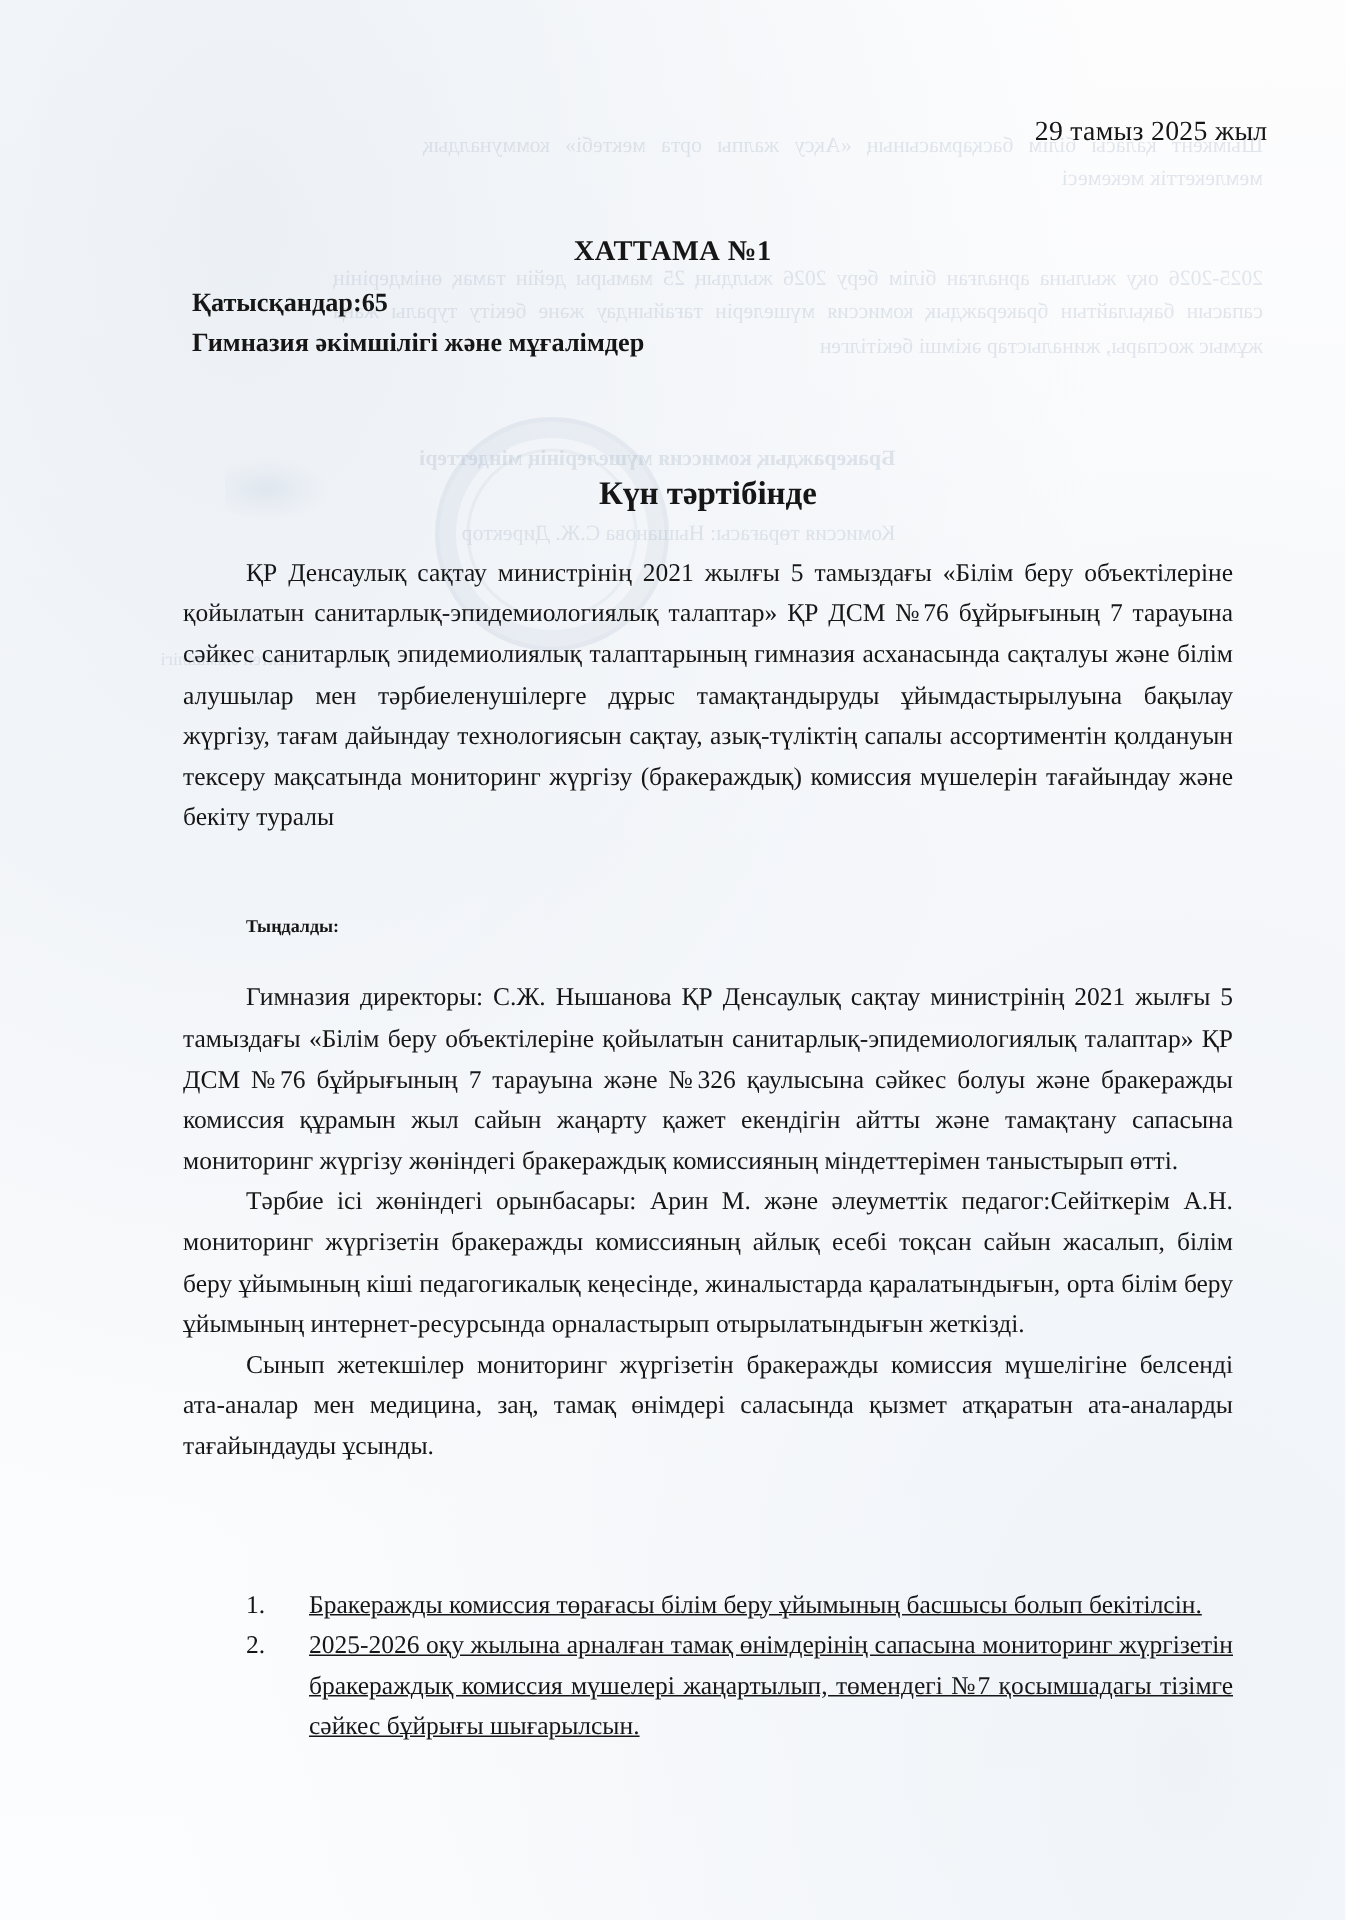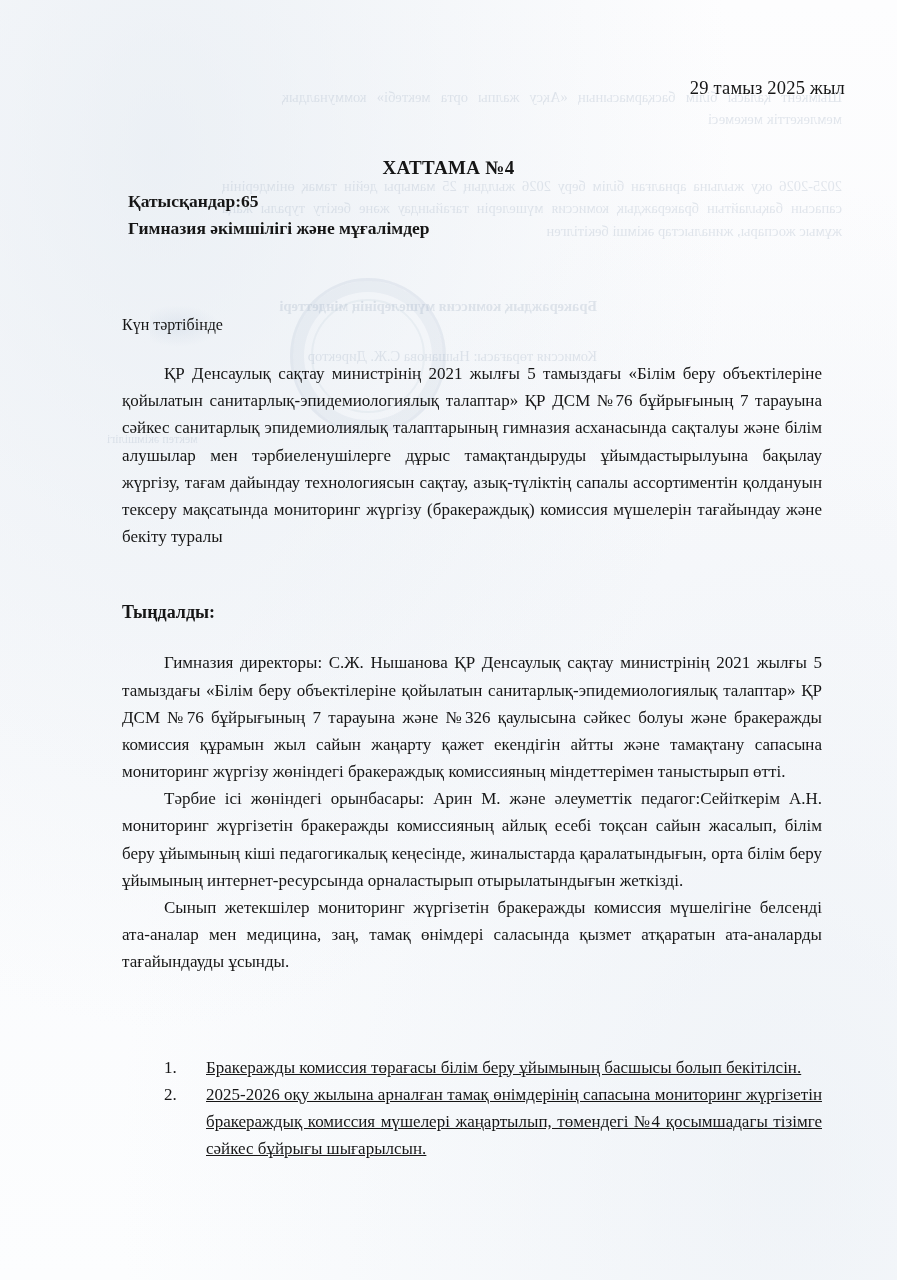"ХАТТАМА №4" div.doc-title { text: 4 -> 1 }
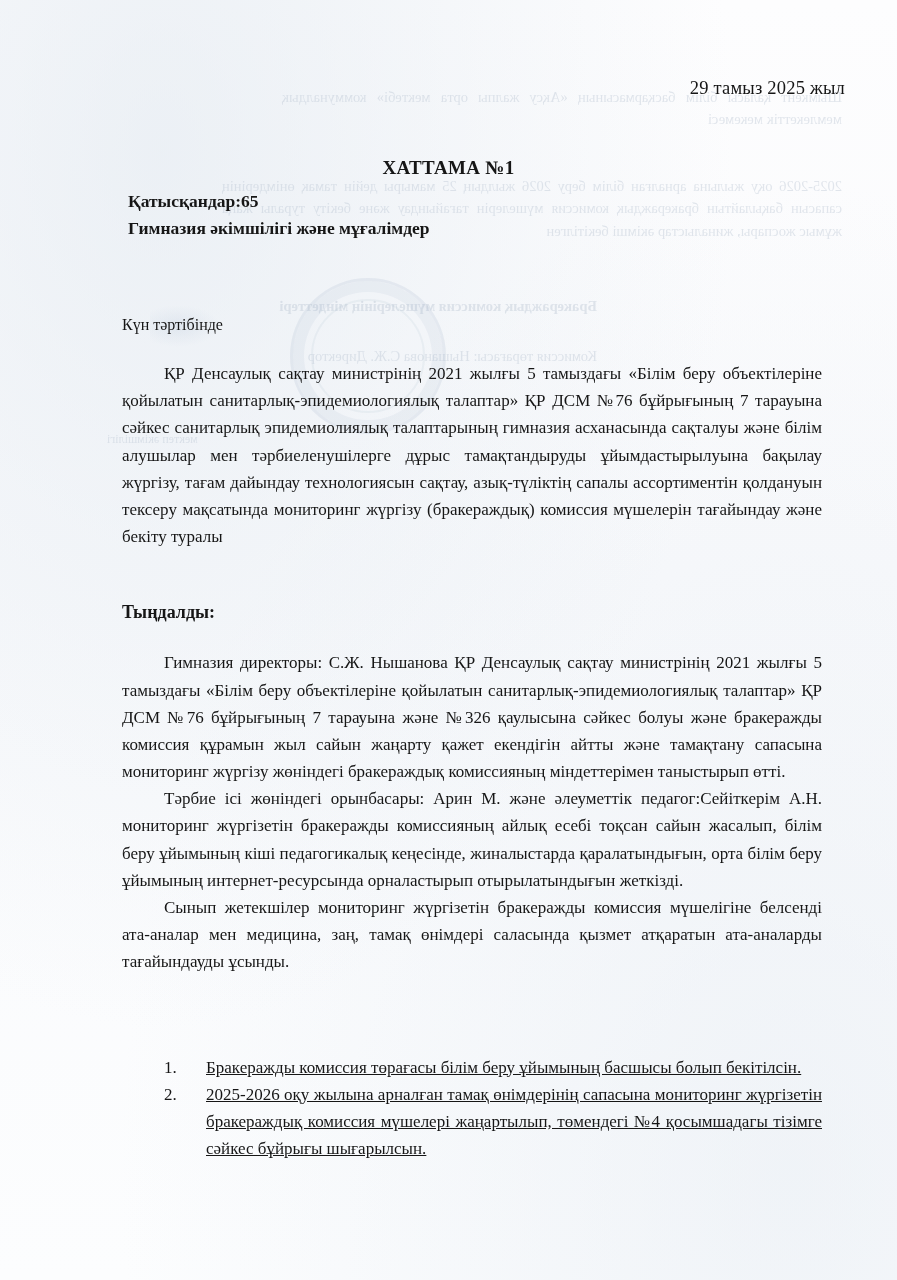"Күн тәртібінде" .section-head { font-size: 16px -> 22px; font-weight: normal -> bold; text-align: none -> center }
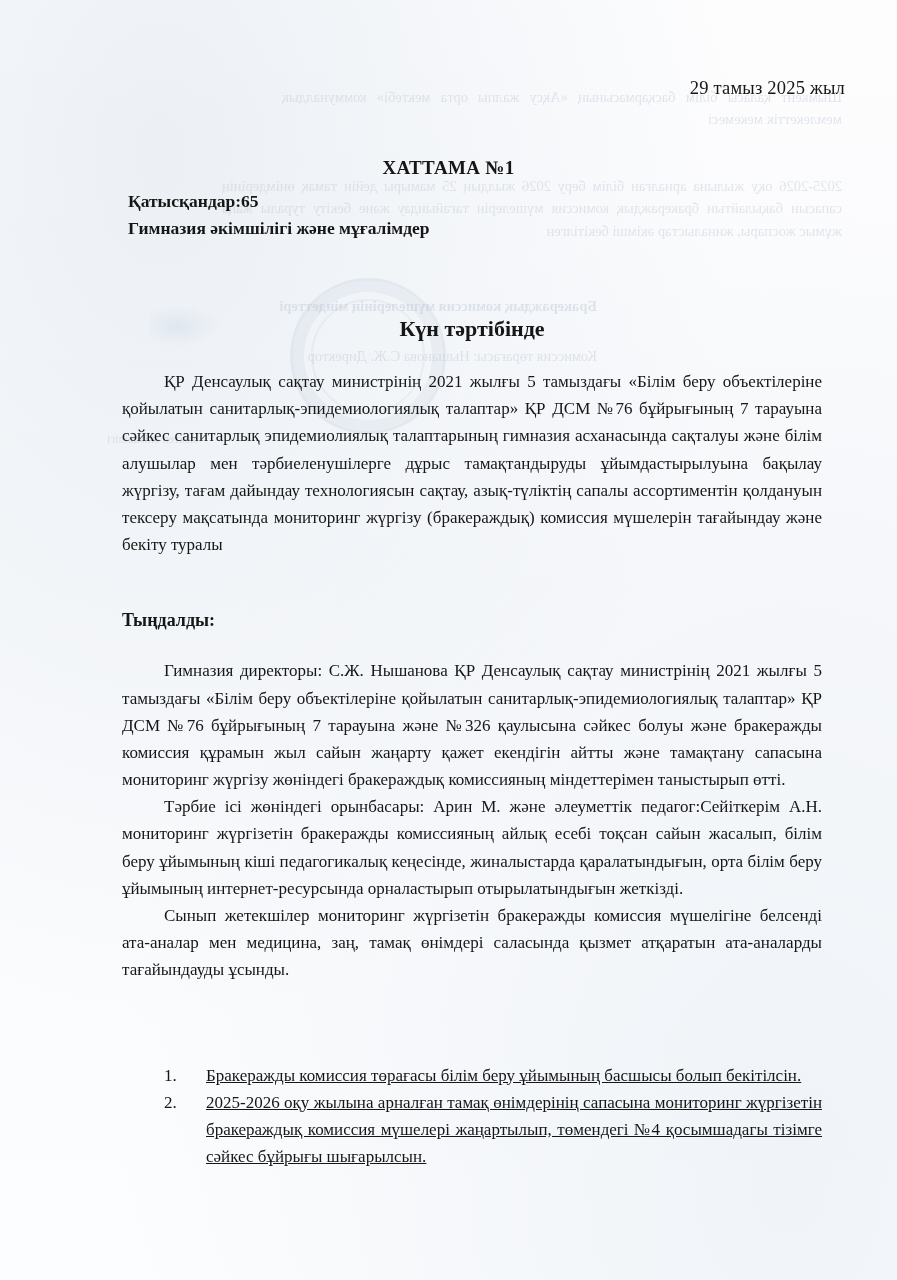"Тыңдалды:" .left-head { font-size: 18px -> 12px; margin-left: none -> 42px }
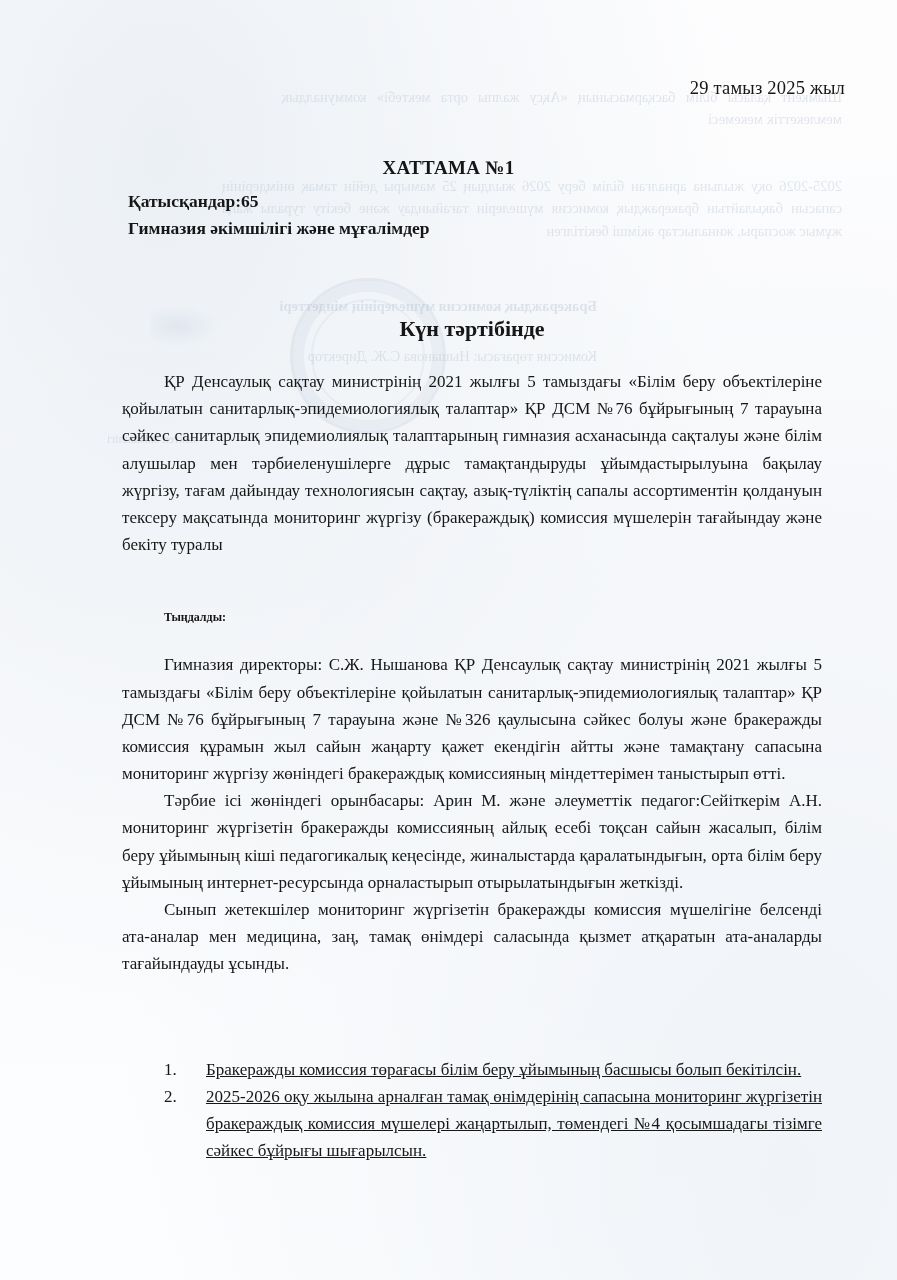"2025-2026 оқу жылына арналған тамақ" span.txt { text: 4 -> 7 }
